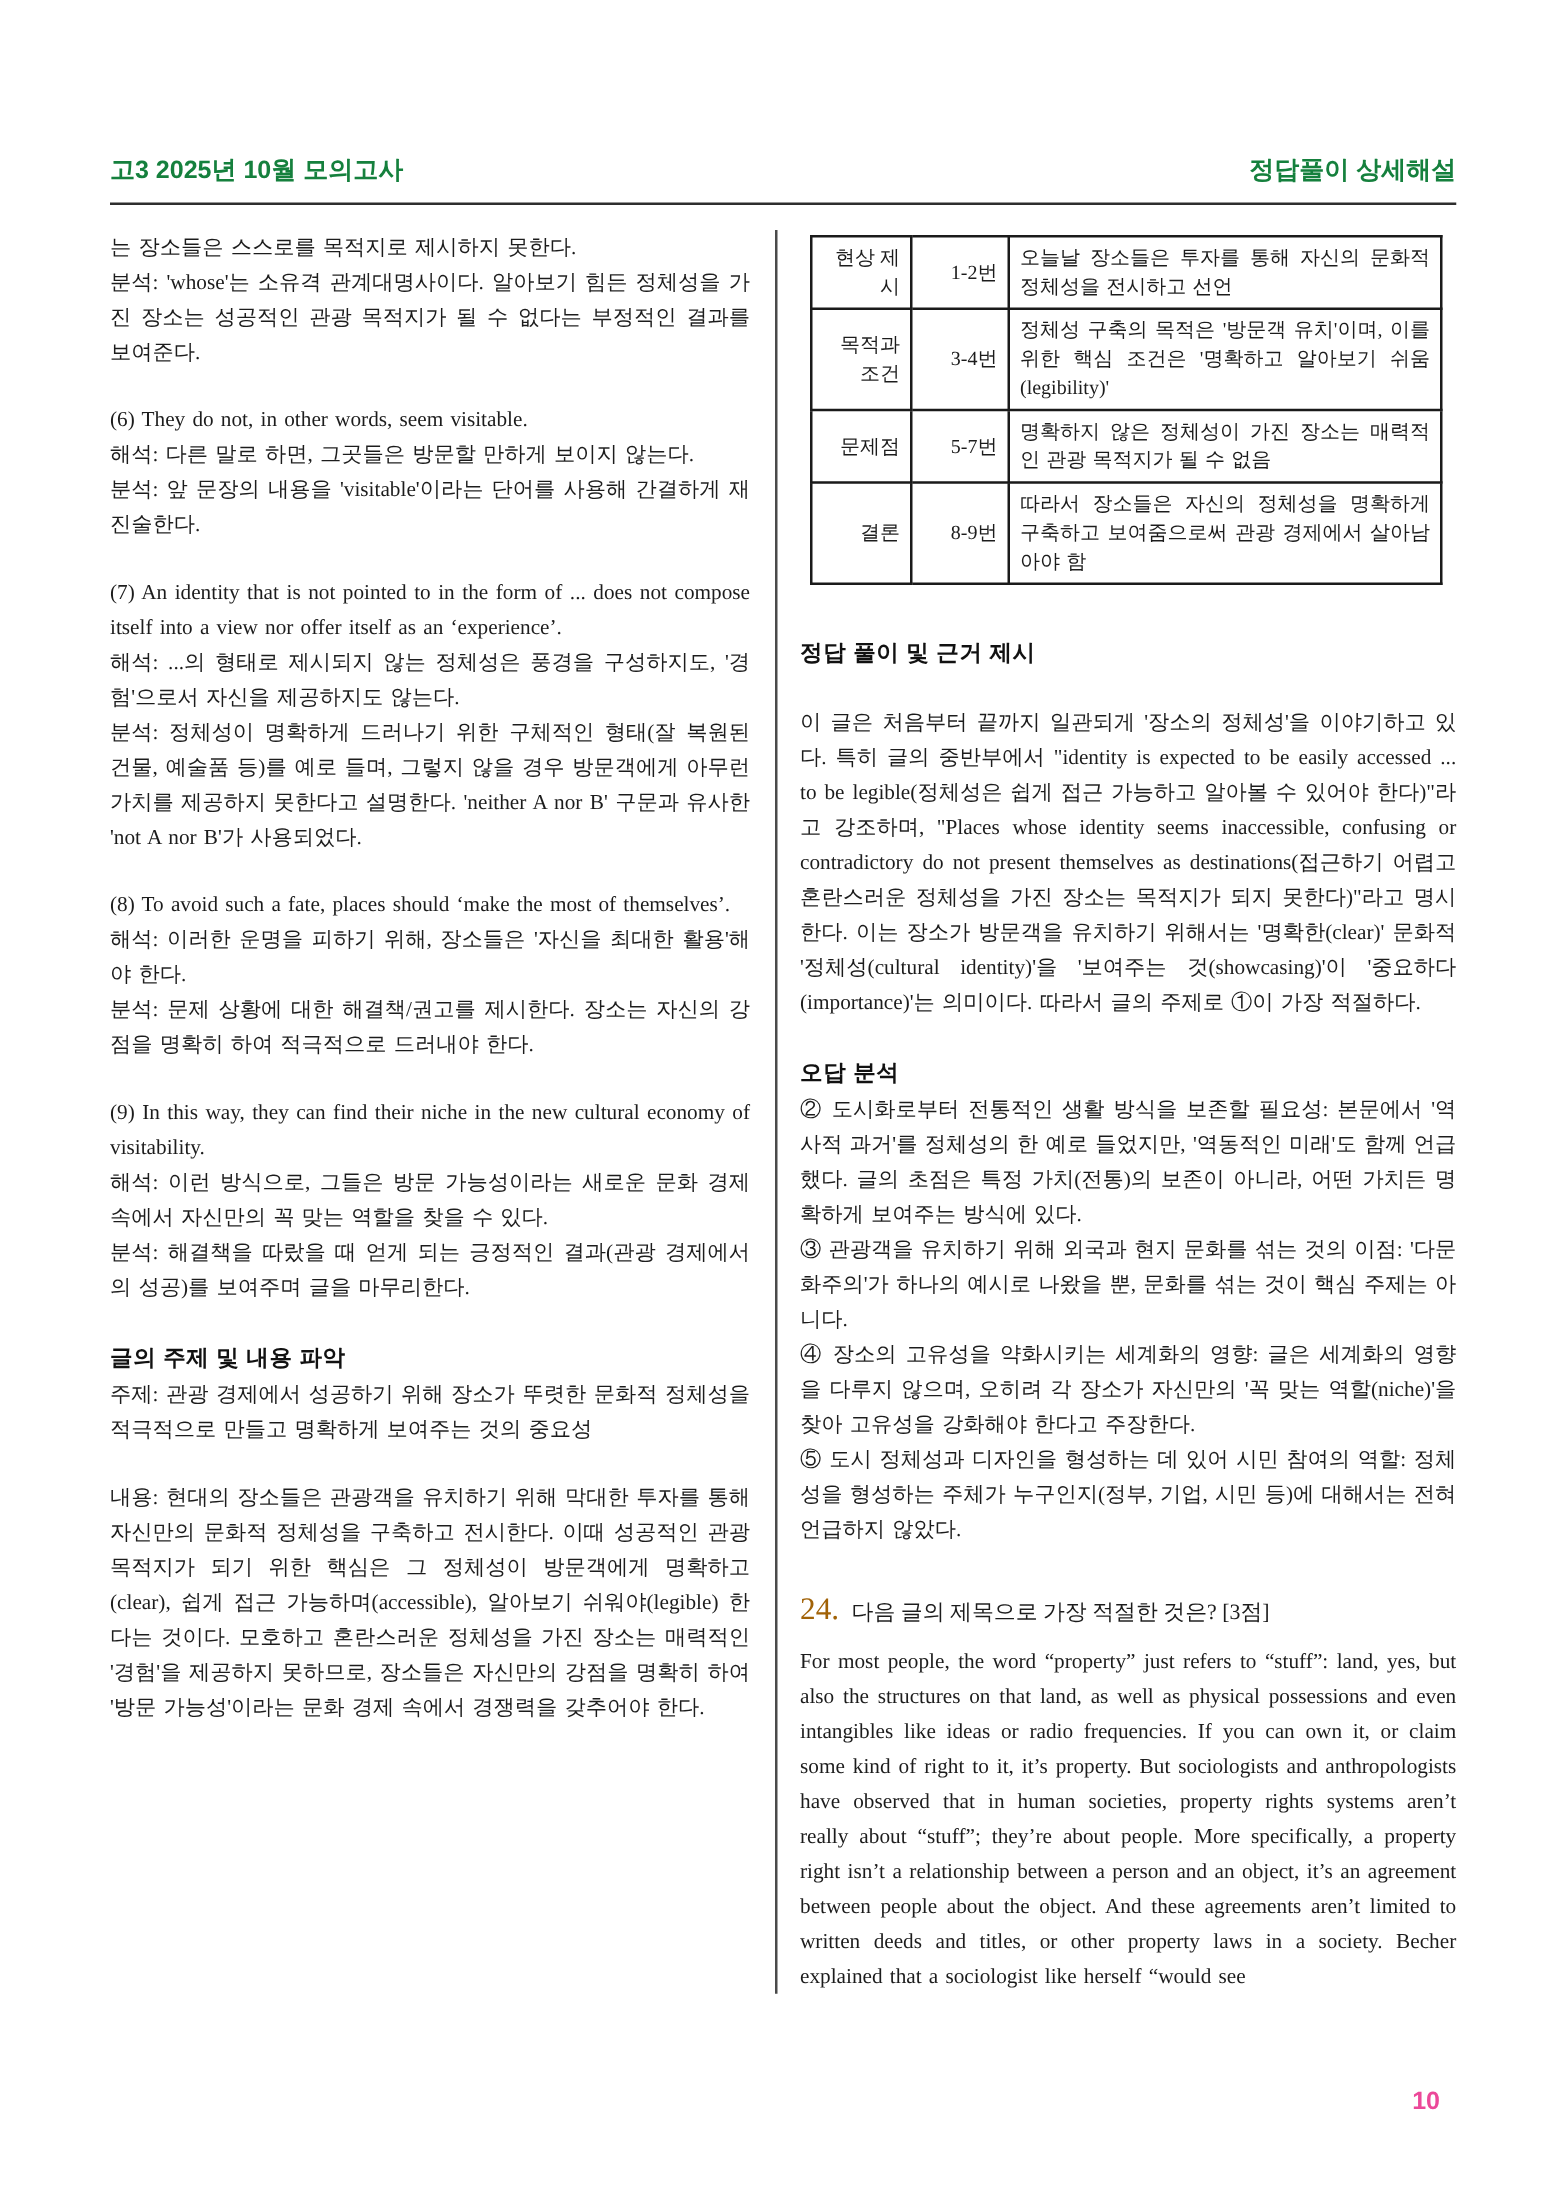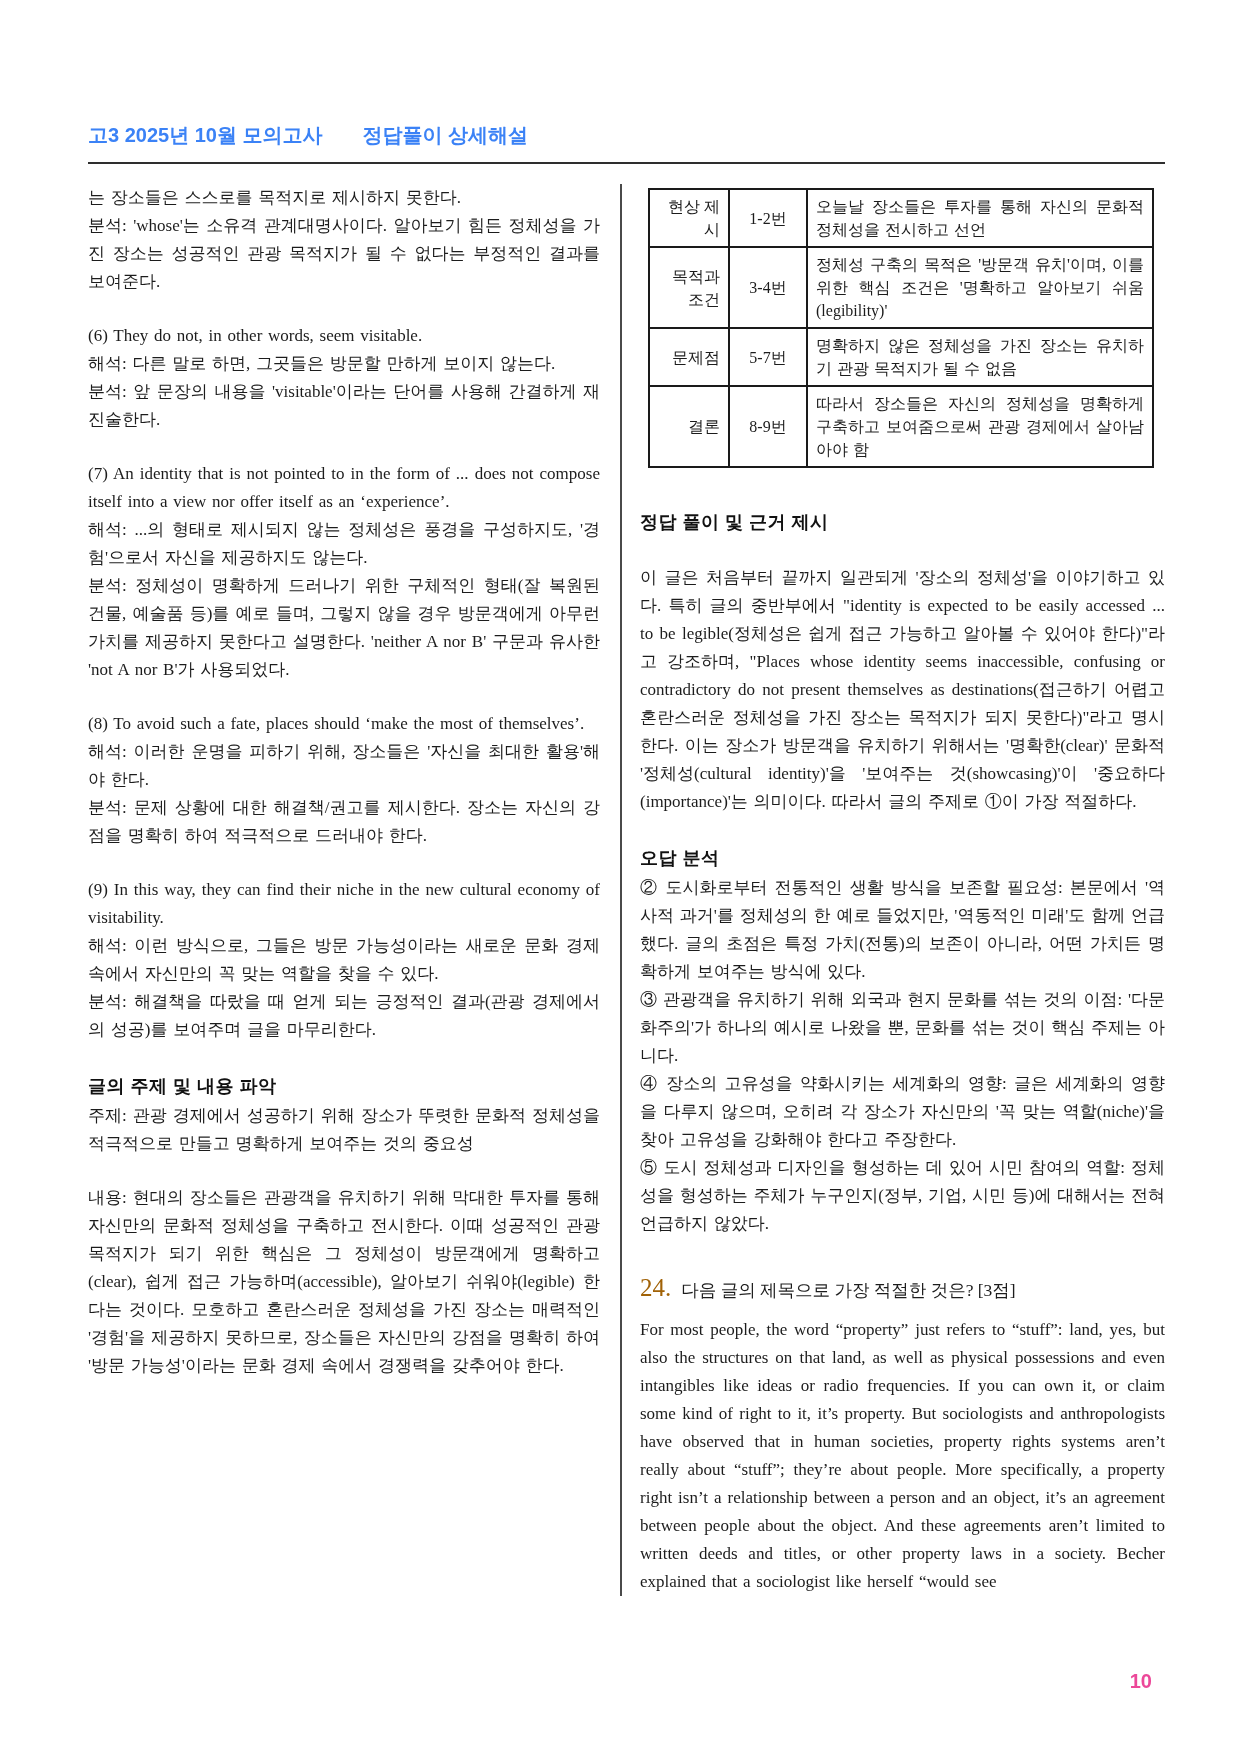"고3 2025년 10월 모의고사" .hdr { color: #3b82f6 -> #15803d; gap: 40px -> none; justify-content: none -> space-between }
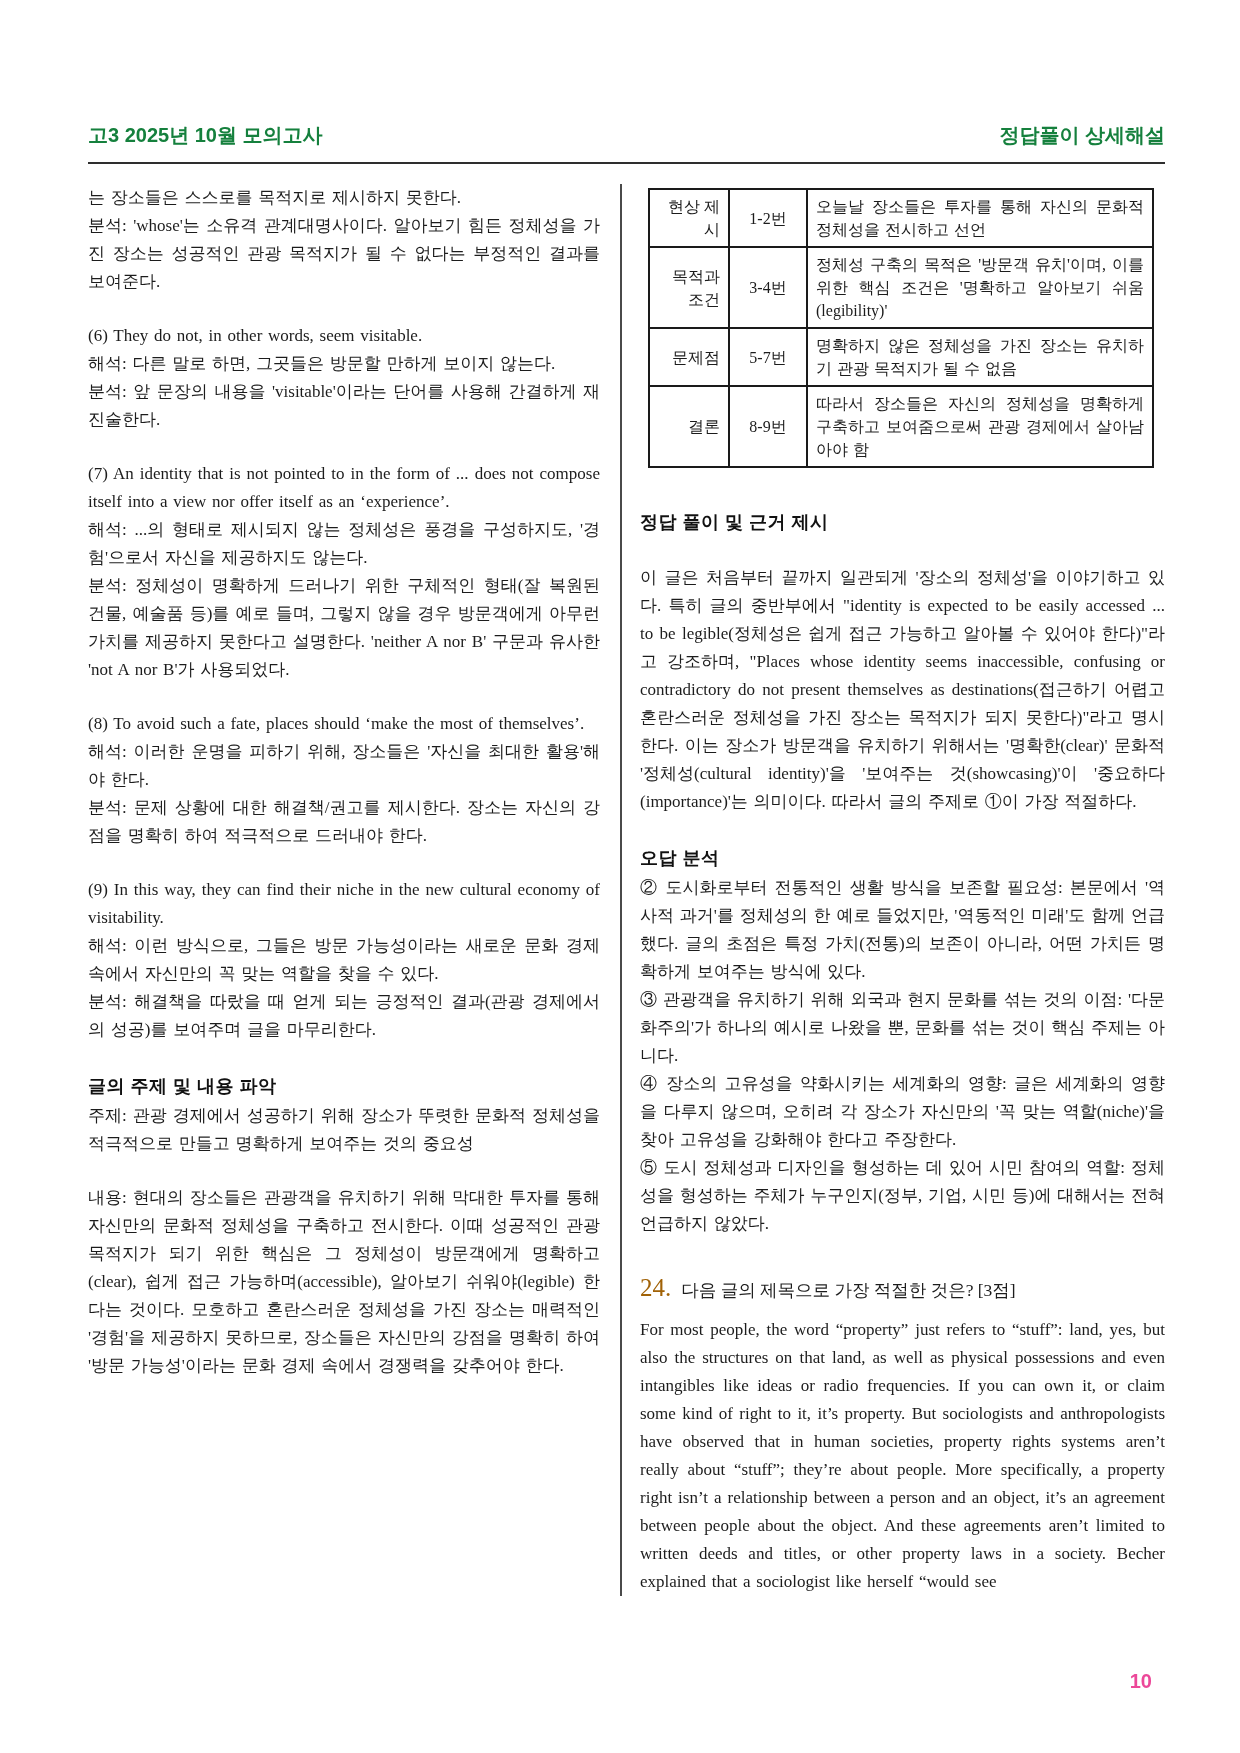"1-2번" td.c2 { text-align: center -> right }
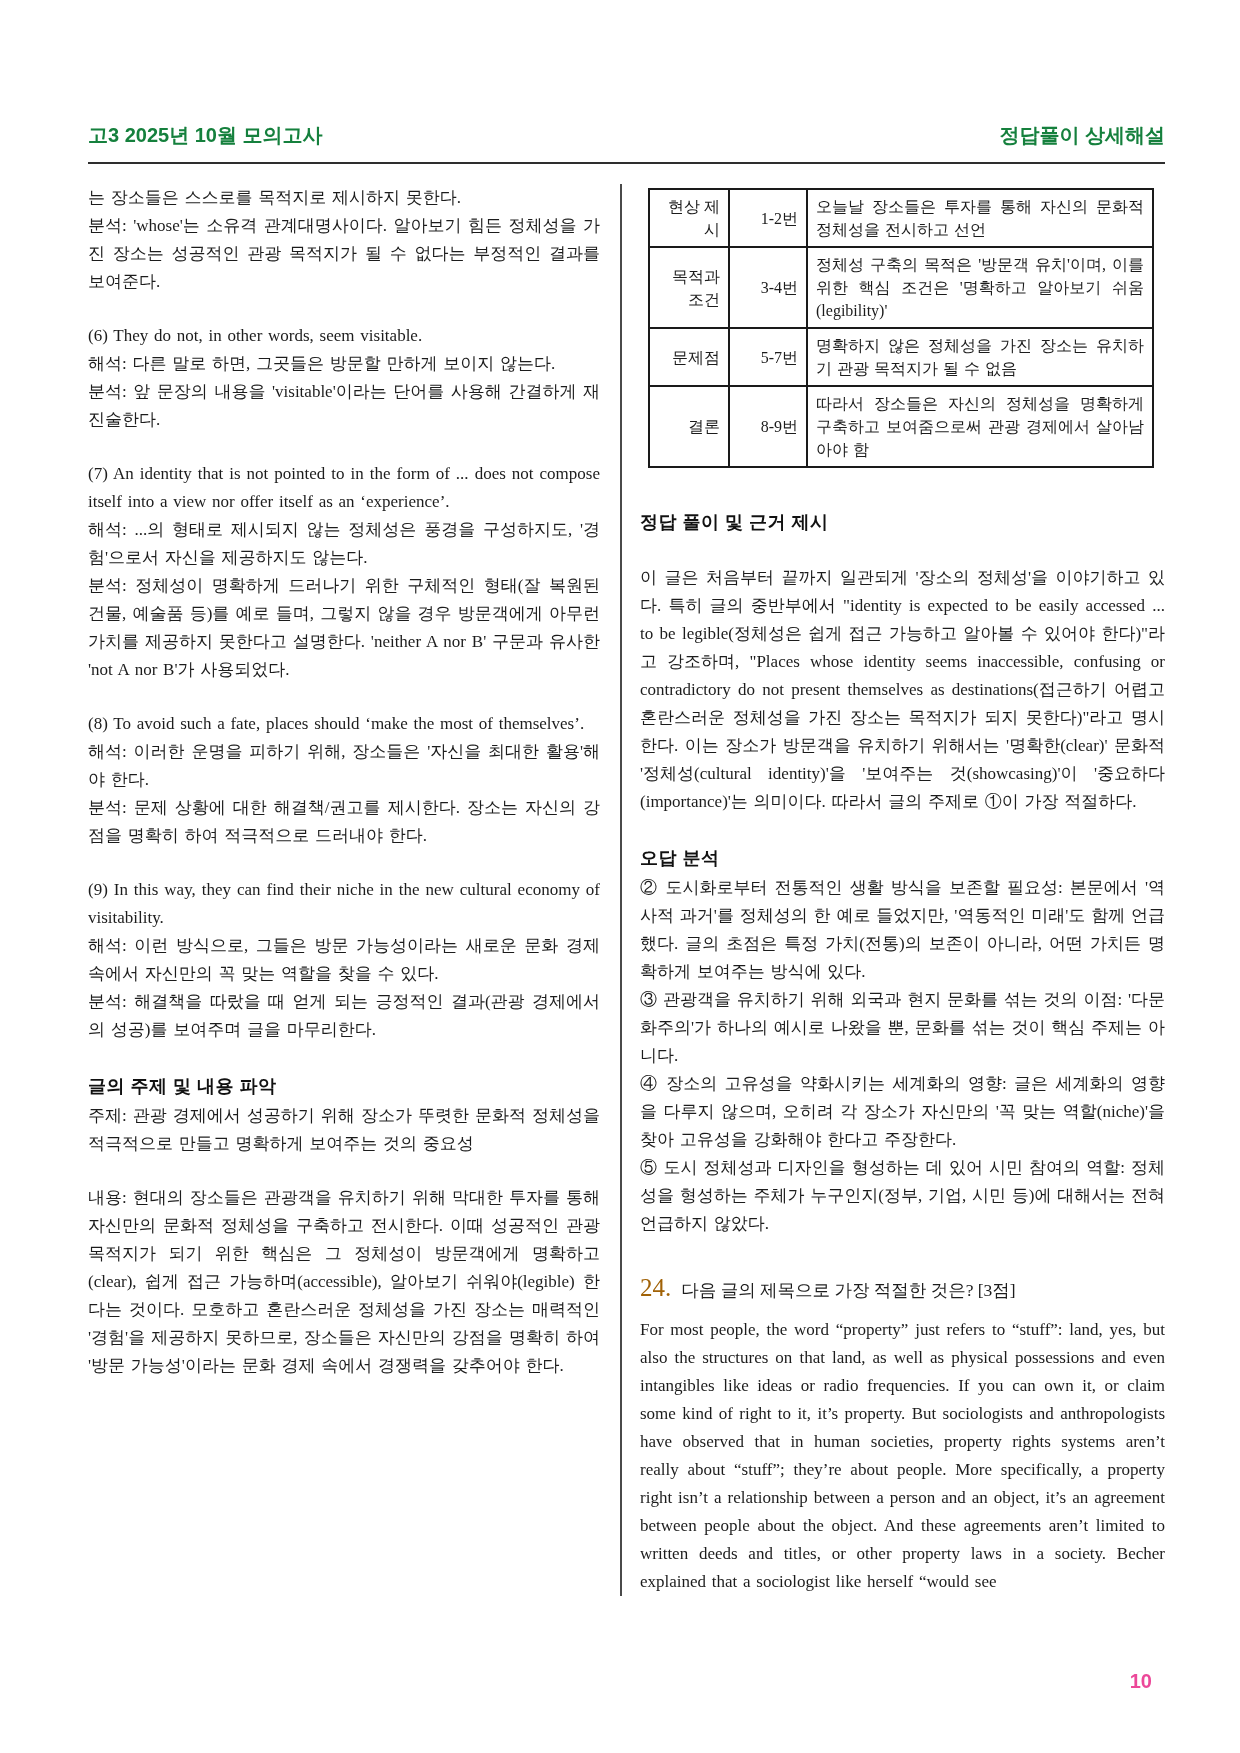"명확하지 않은 정체성을 가진 장소는" td.c3 { text: 정체성을 가진 장소는 유치하기 -> 정체성이 가진 장소는 매력적인 }
